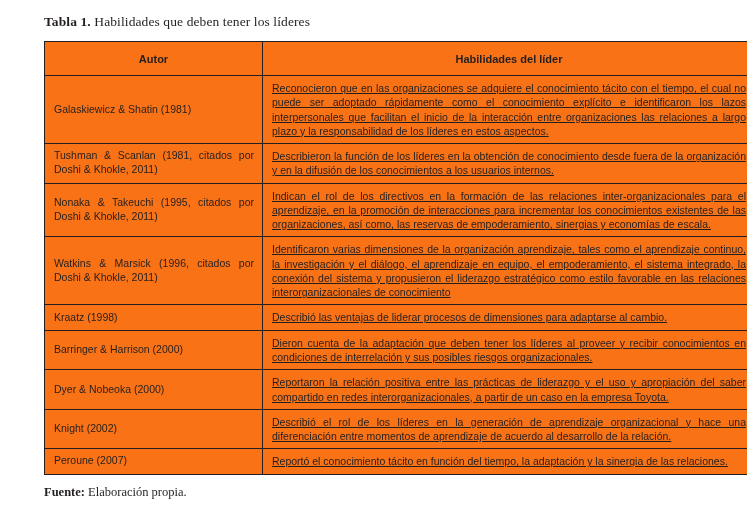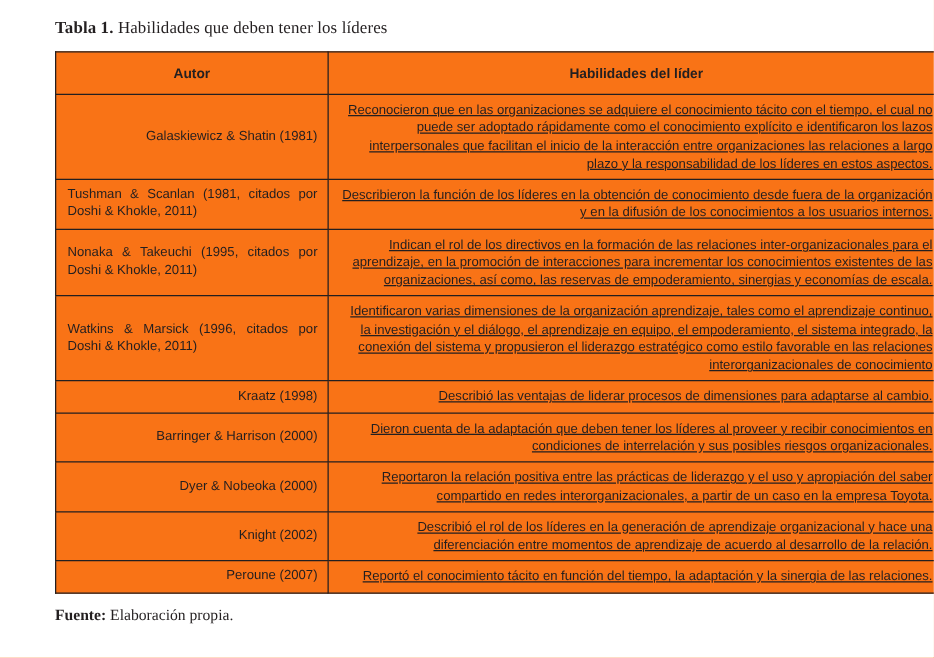"Galaskiewicz & Shatin (1981)" table.tbl th, table.tbl td { text-align: right -> none }
